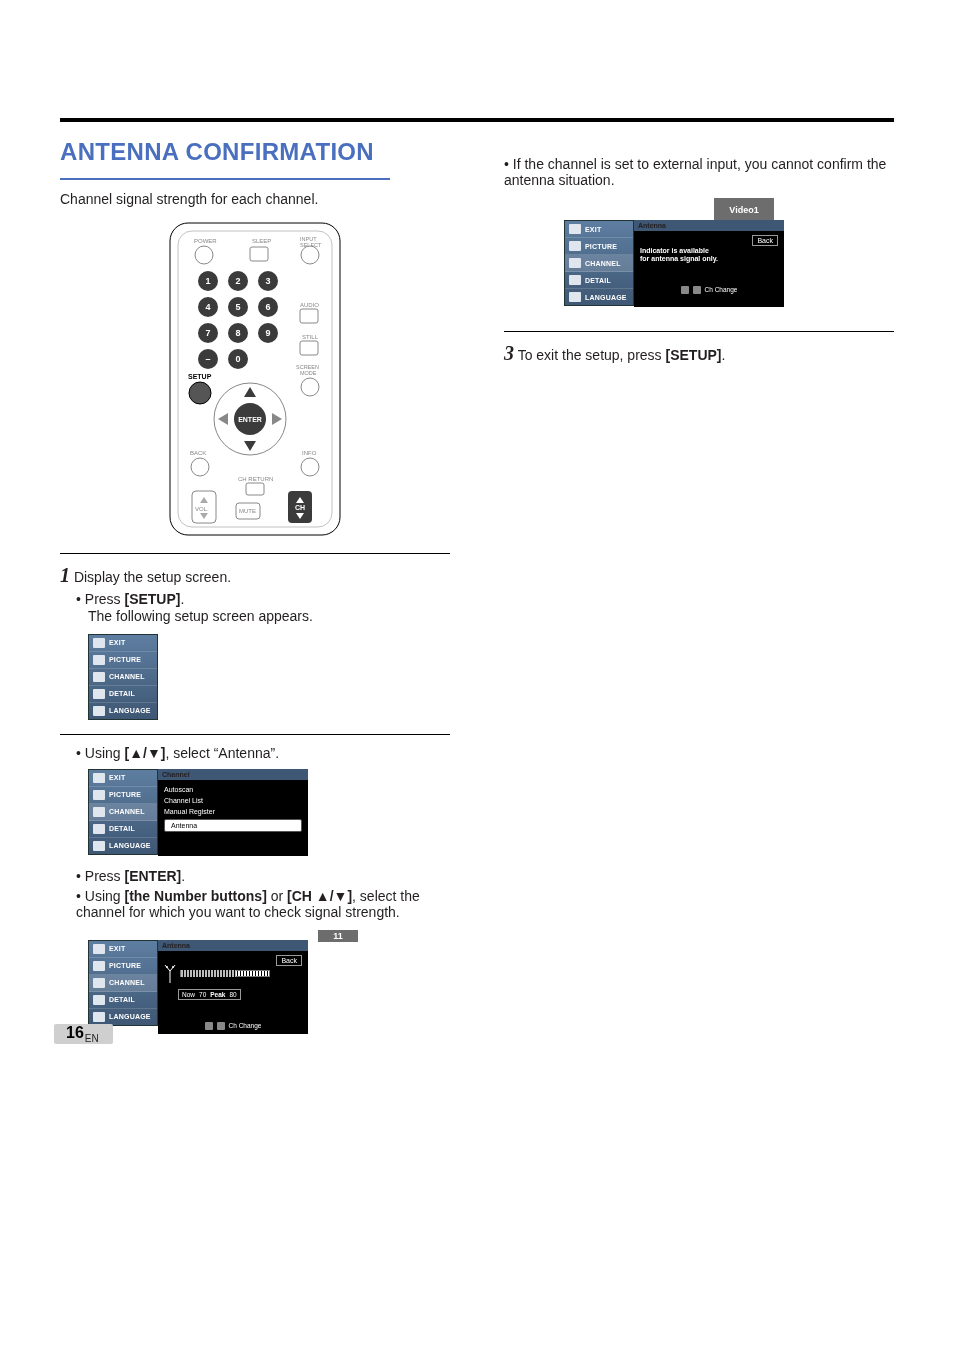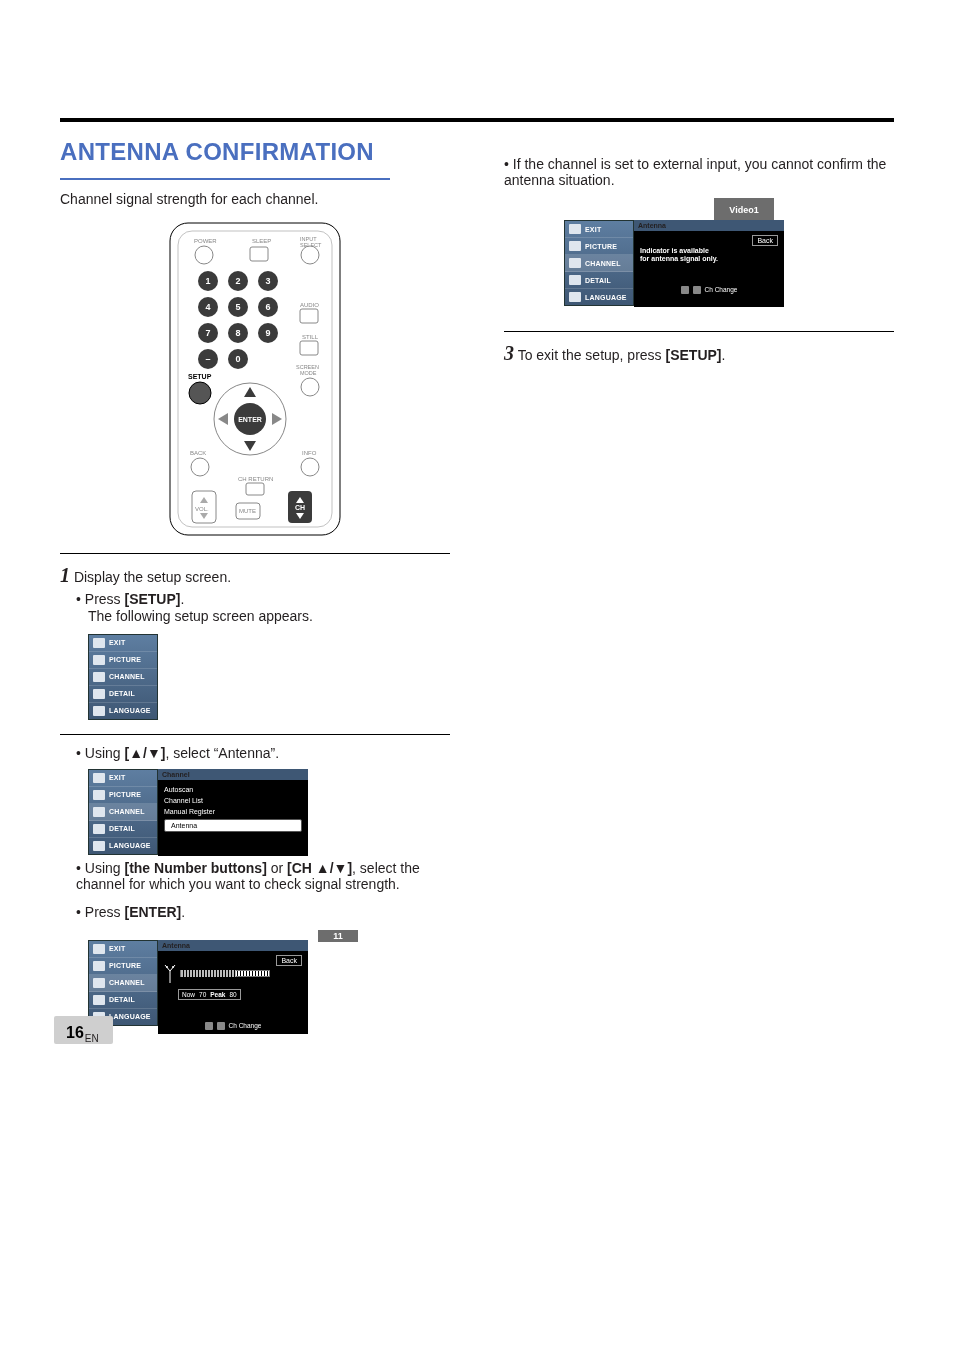"• Using [the Number buttons]" p.bullet { order: before "• Press [ENTER]." -> after "• Press [ENTER]." }
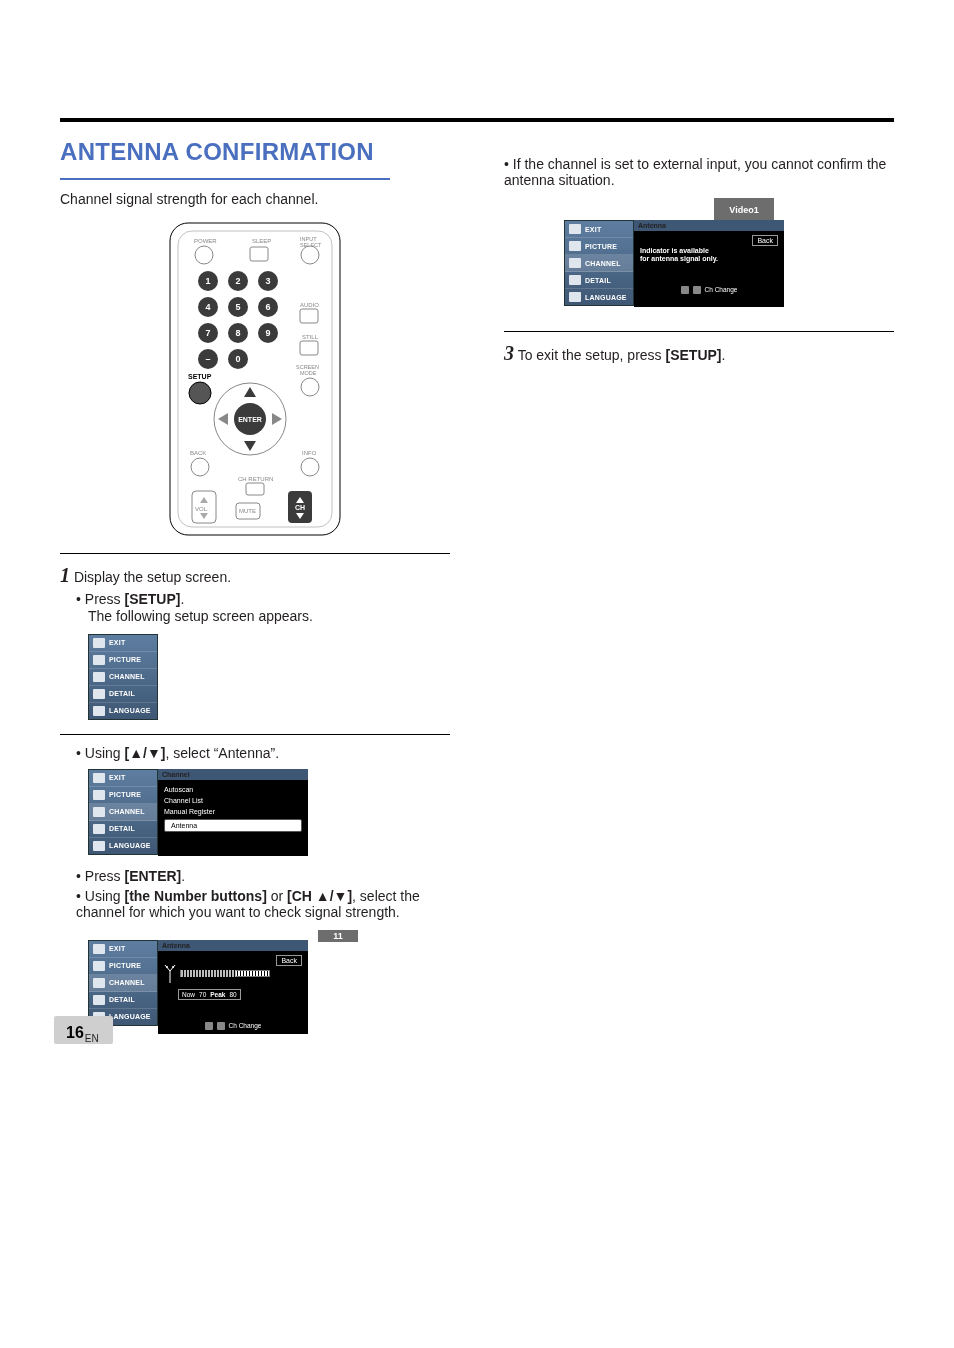"16EN" .page-num-bg { padding: 8px 14px 0 12px -> 0 14px 0 12px }
